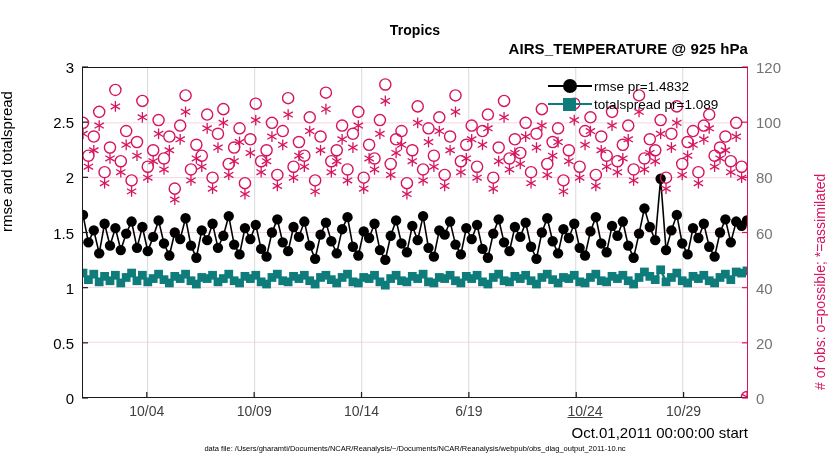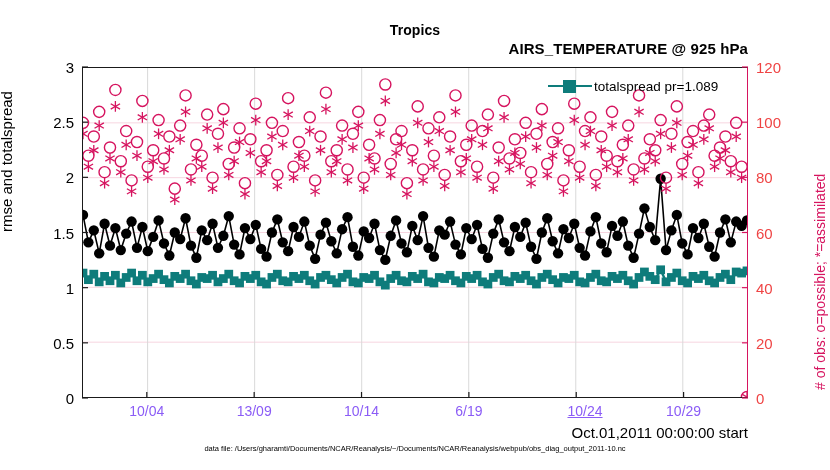"120" .ytick-right { color: #ef4444 -> #737373 }
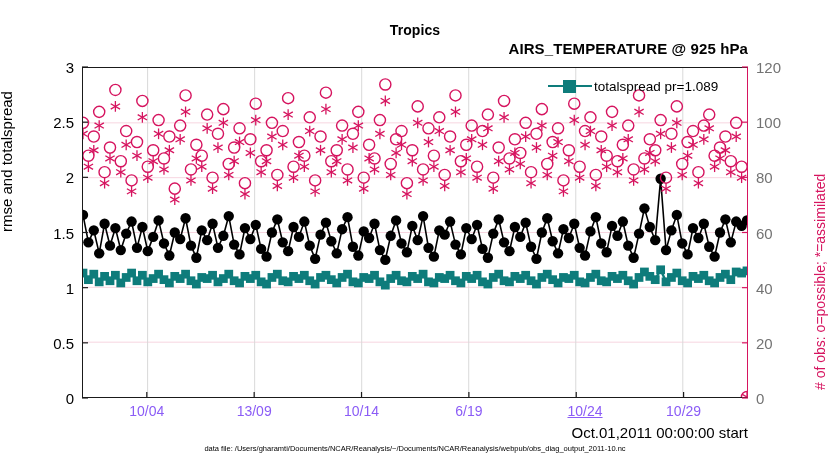"rmse pr=1.4832" div.legend-row { html: none -> <div> <span> <span></span> <span></span> </span> <span>rmse pr=1.4832</span> </div> }
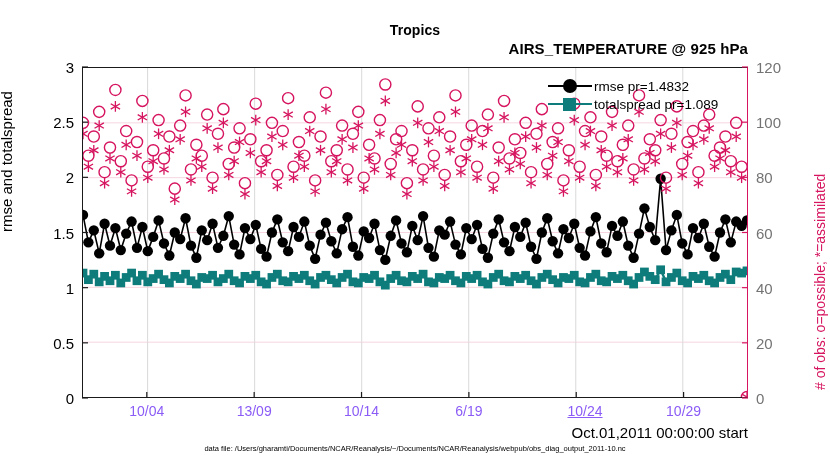"10/04" .xtick { color: #8b5cf6 -> #404040 }
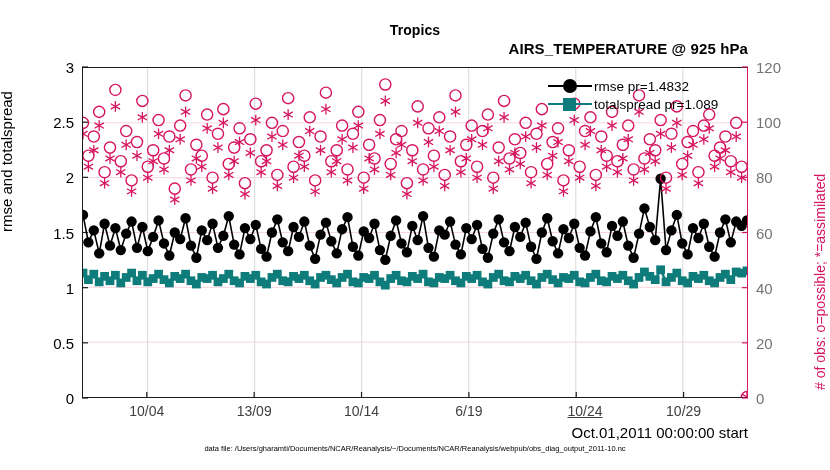"13/09" div.xtick { text: 13/09 -> 10/09 }
